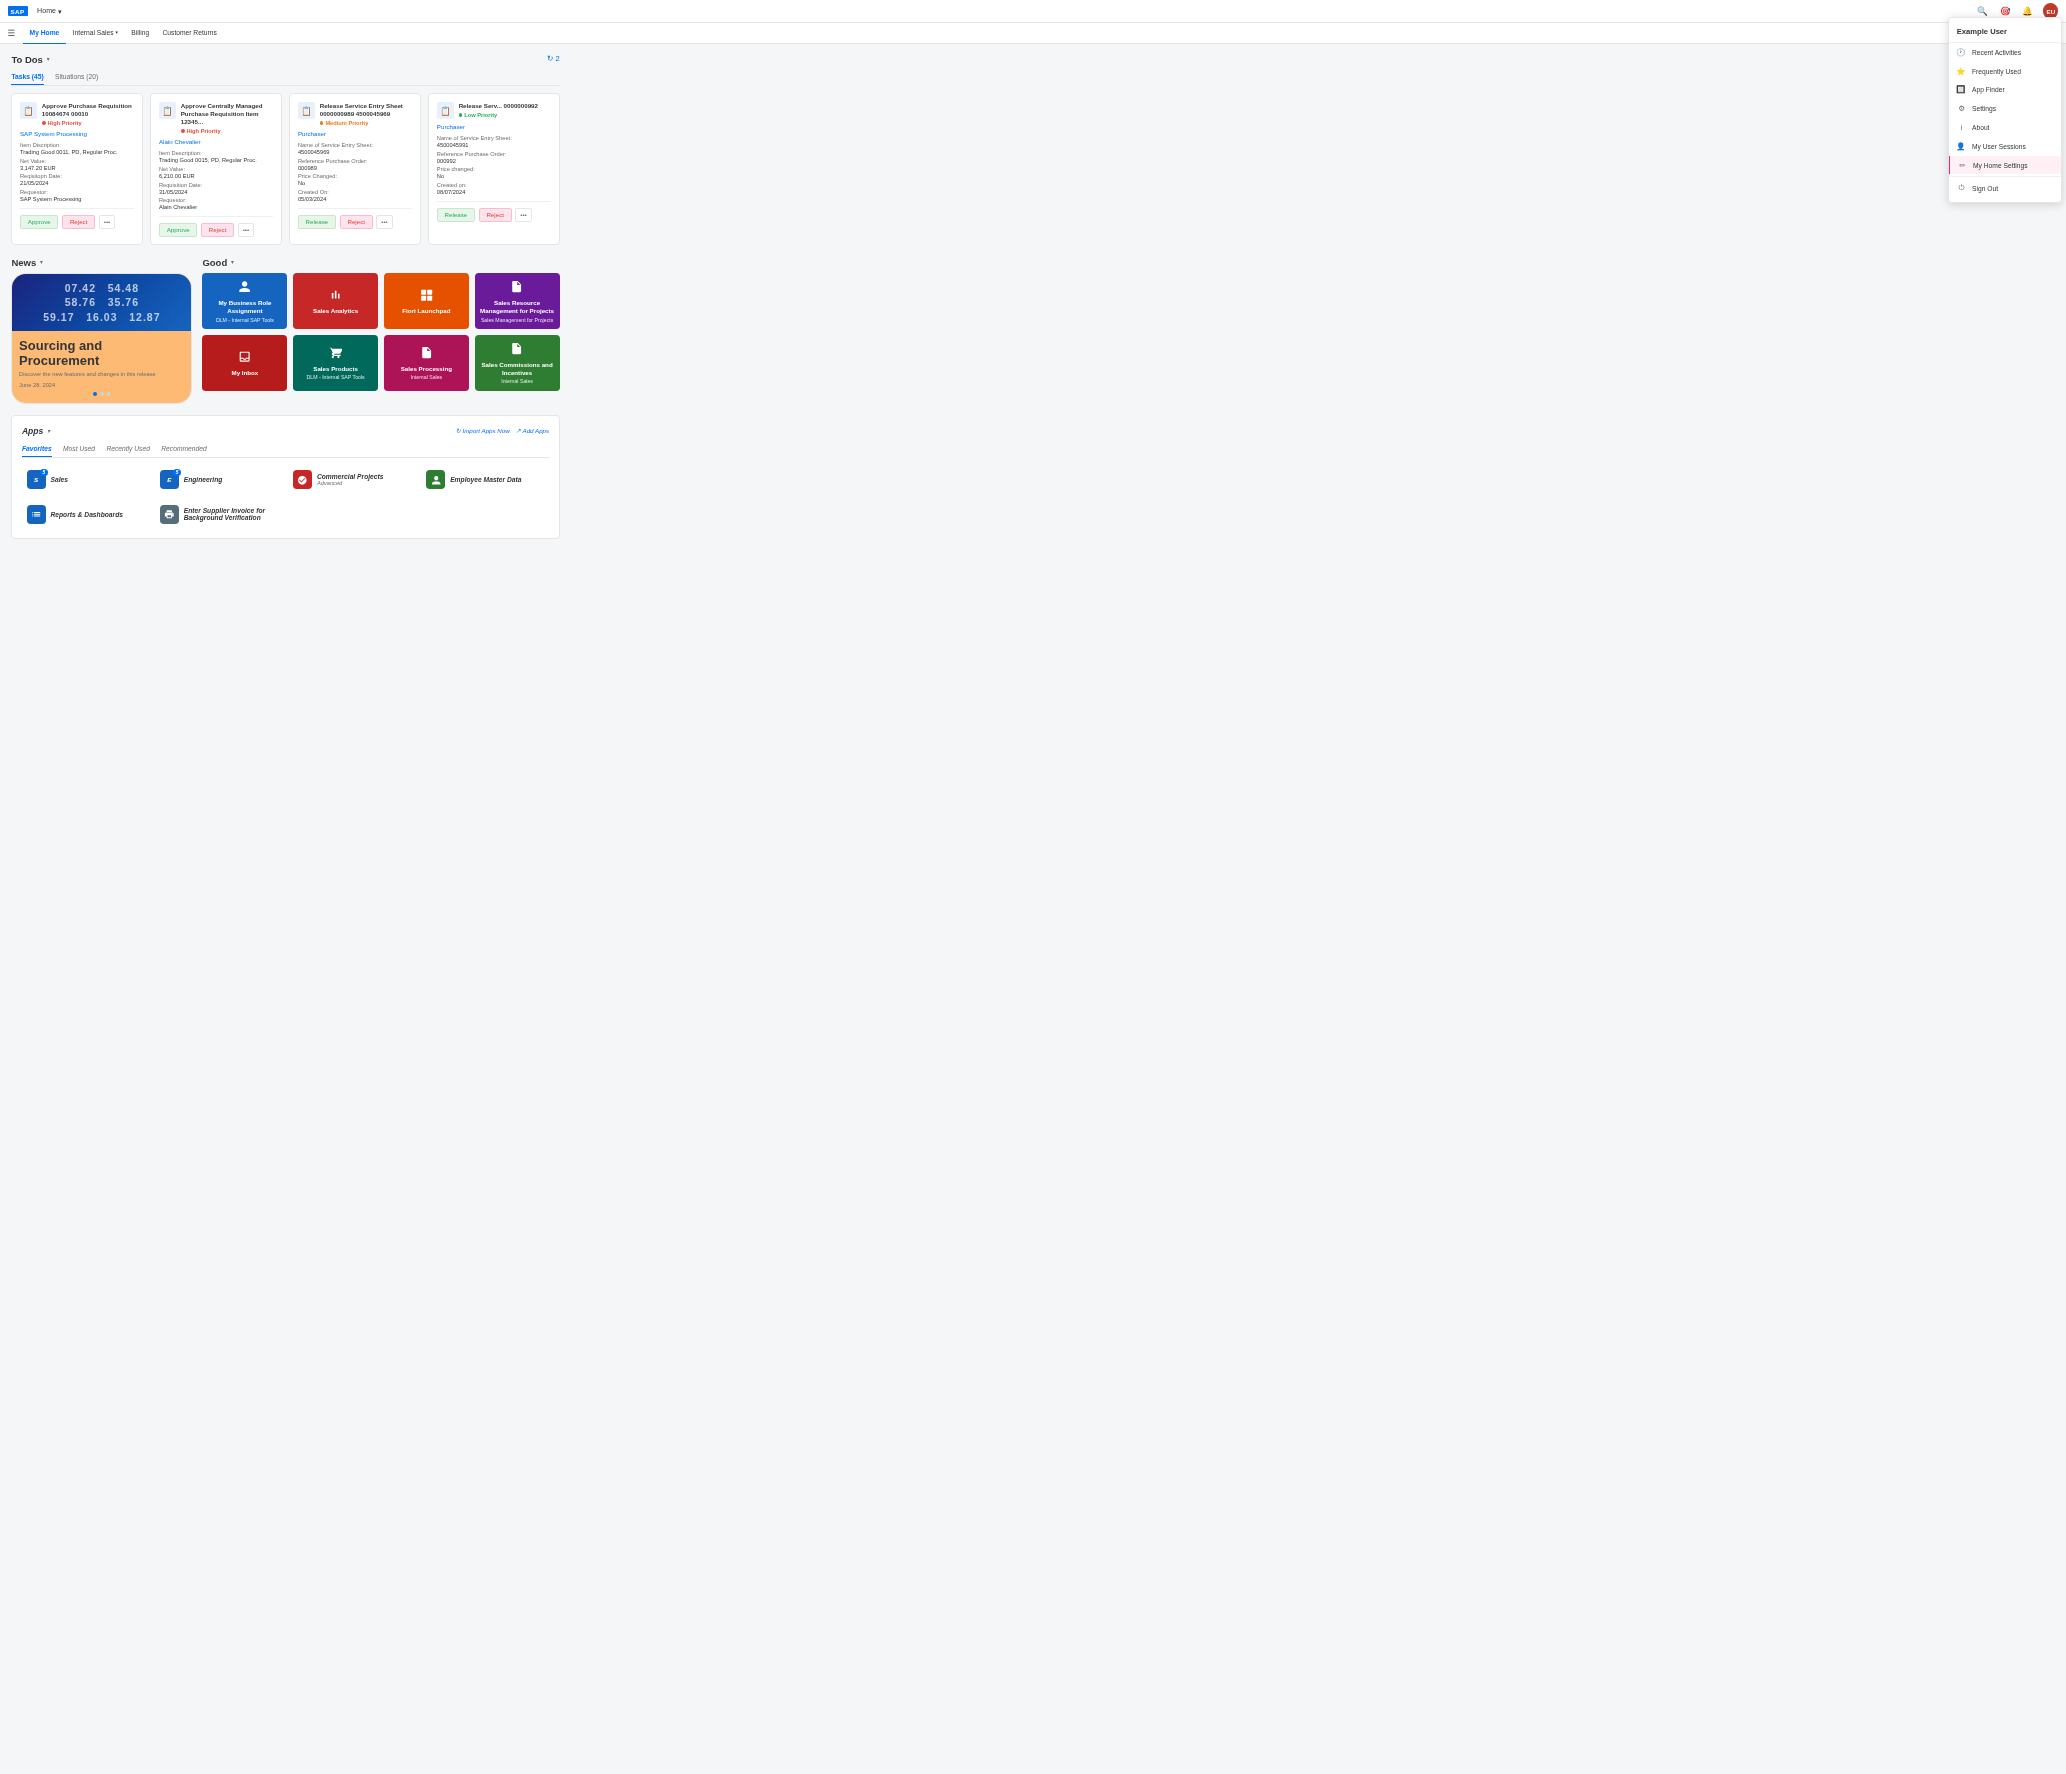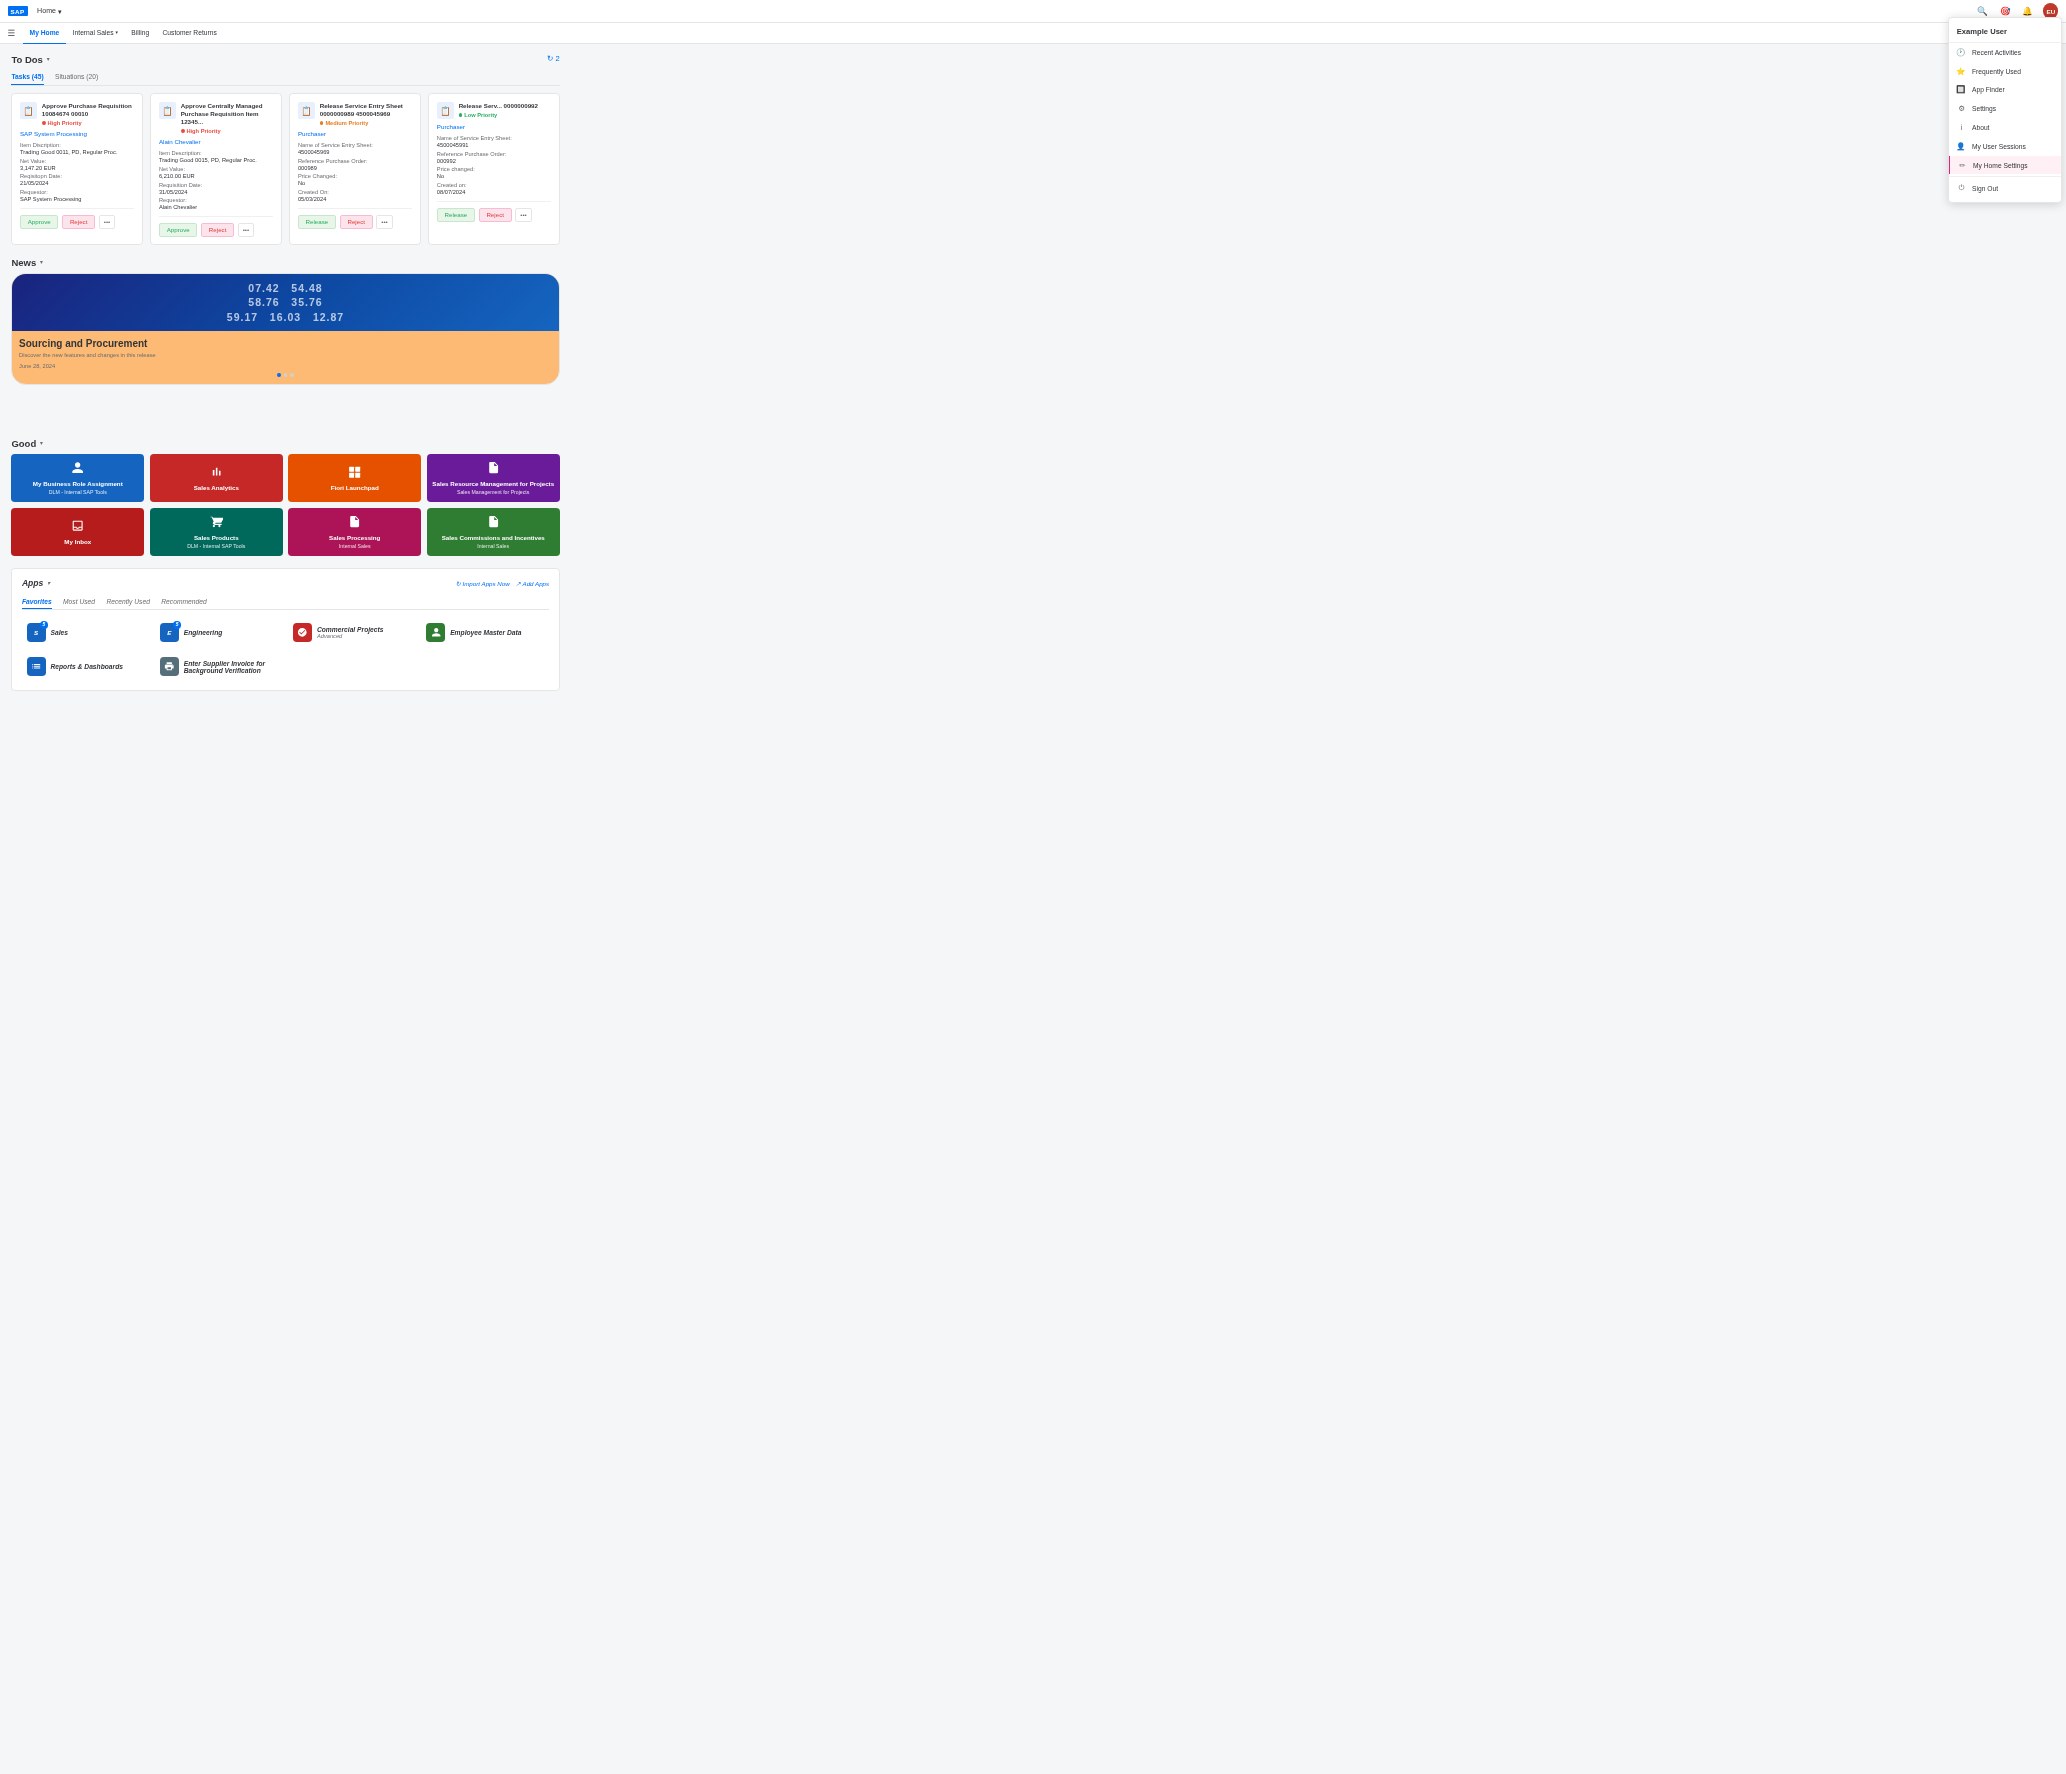"News" .lower-sections { flex-direction: column -> none; gap: 0 -> 10px }
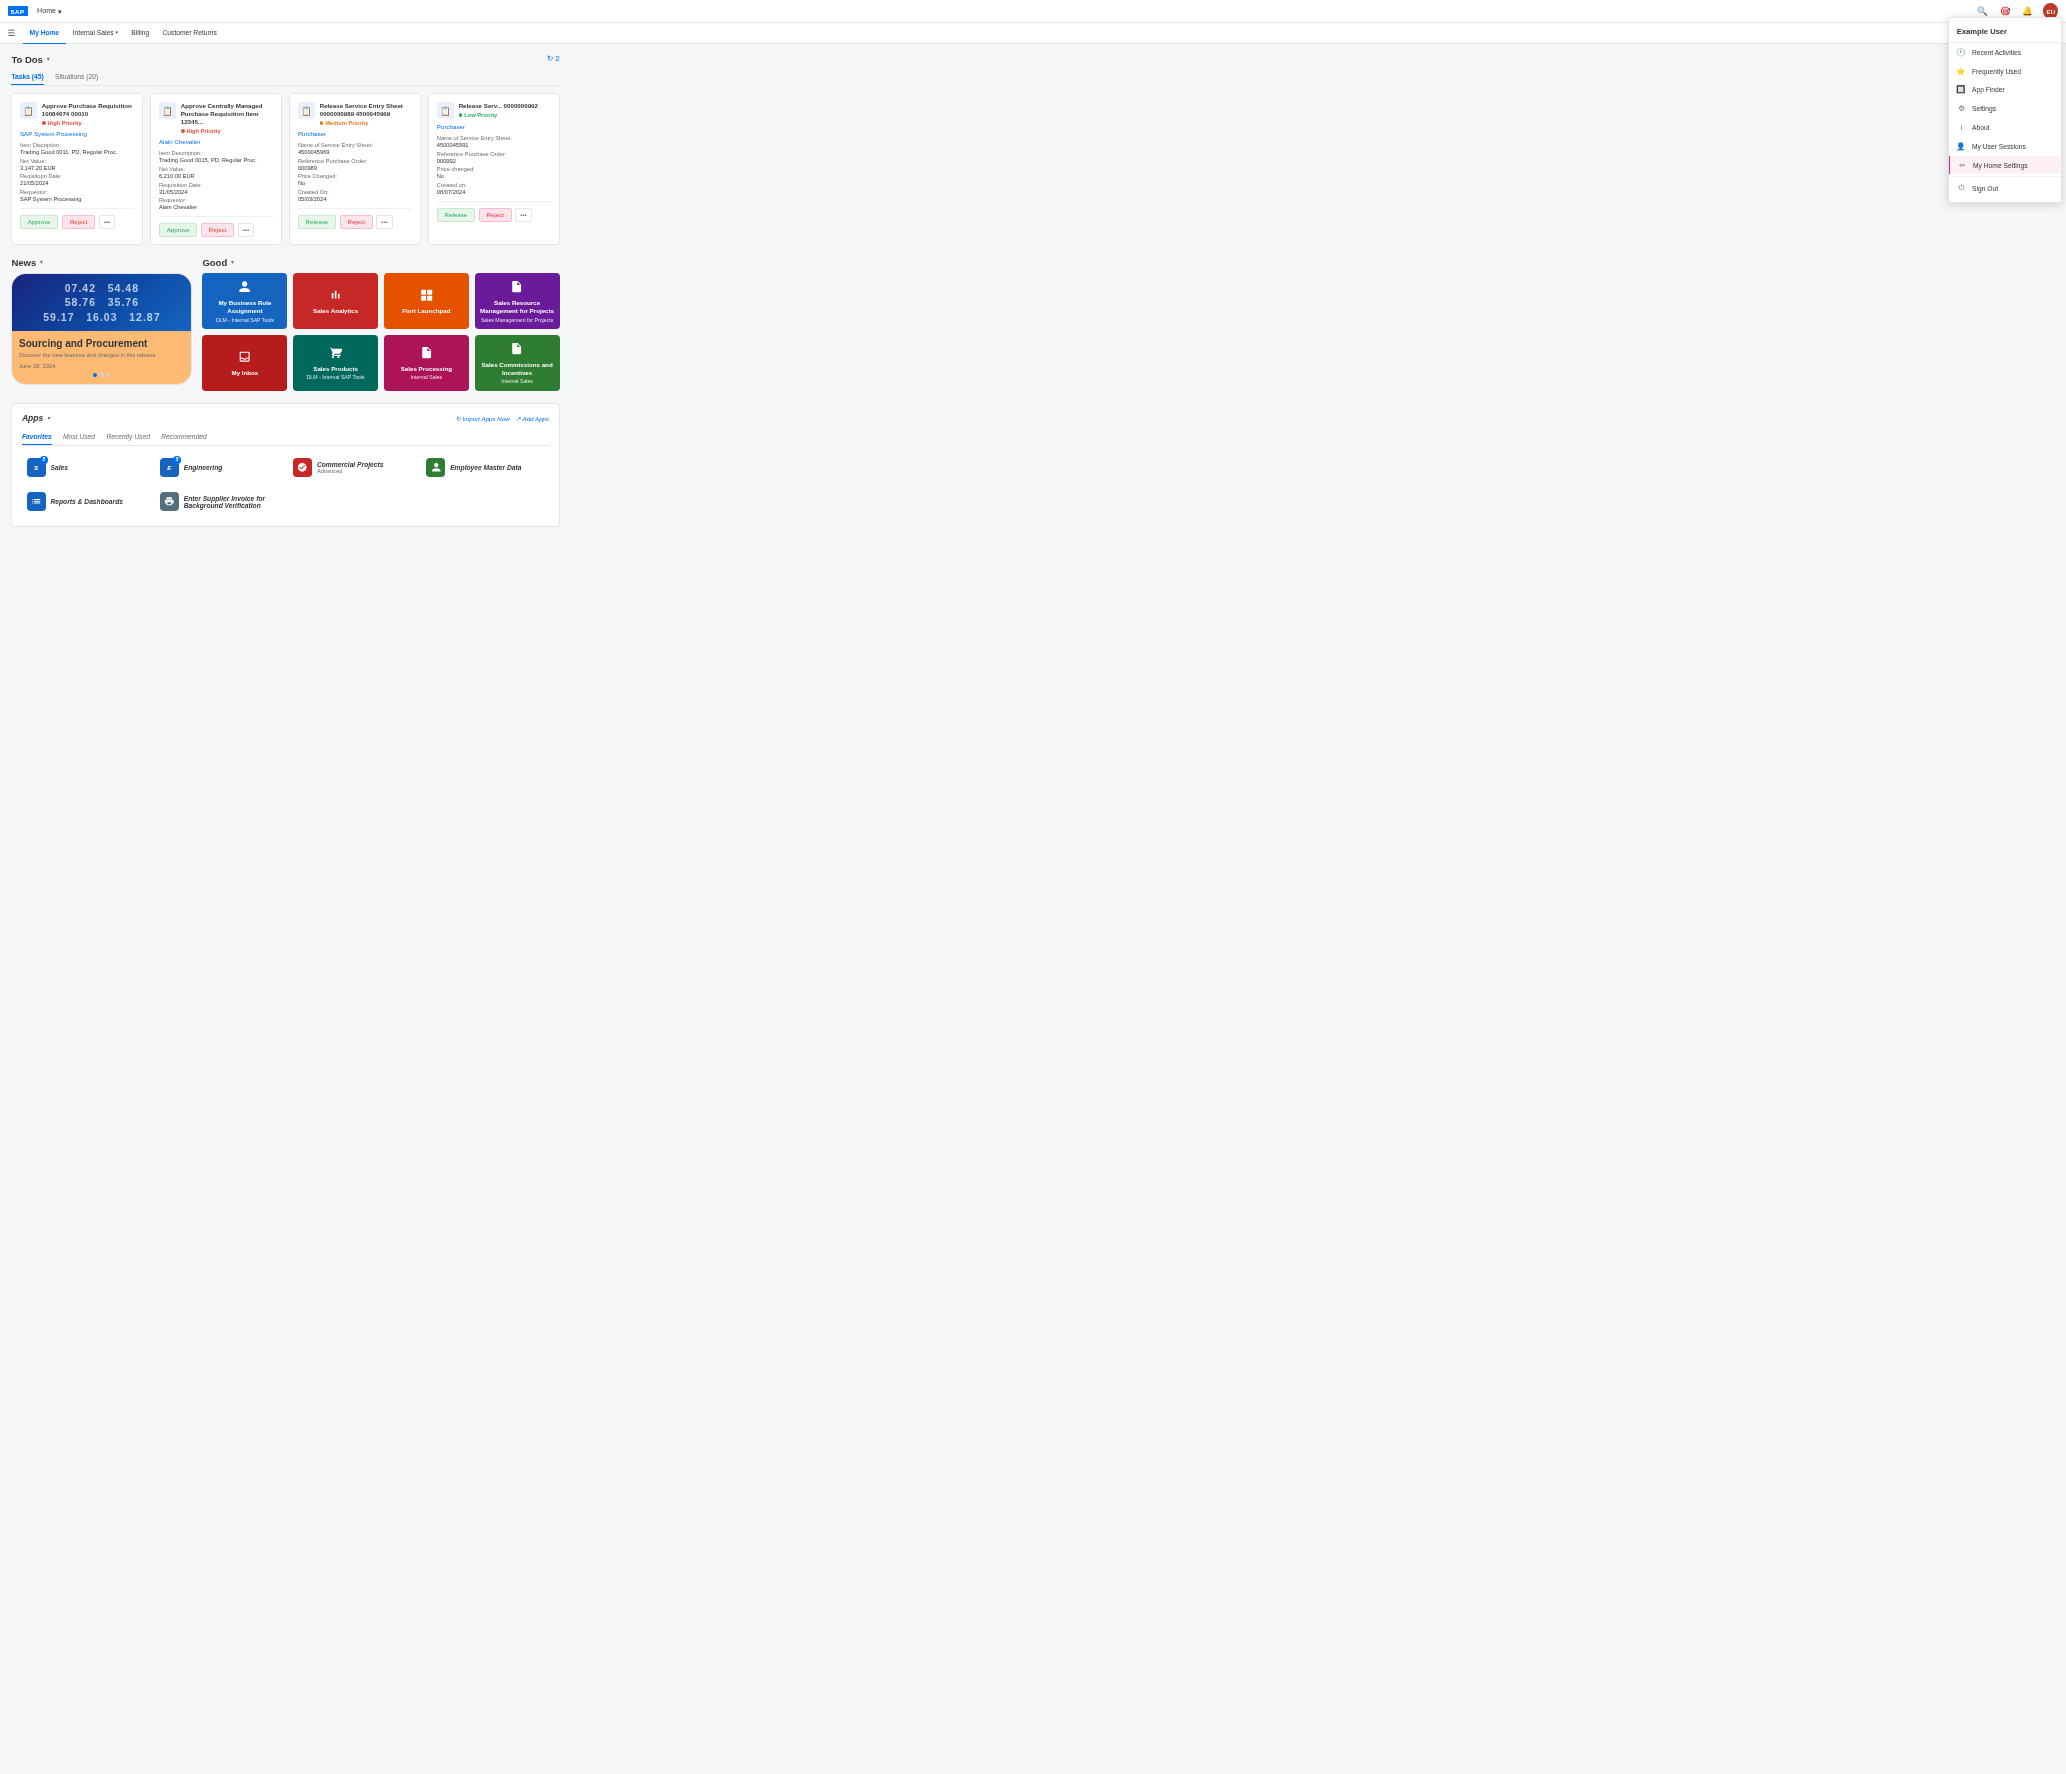"Sourcing and Procurement" .news-title { font-size: 10px -> 13px }
